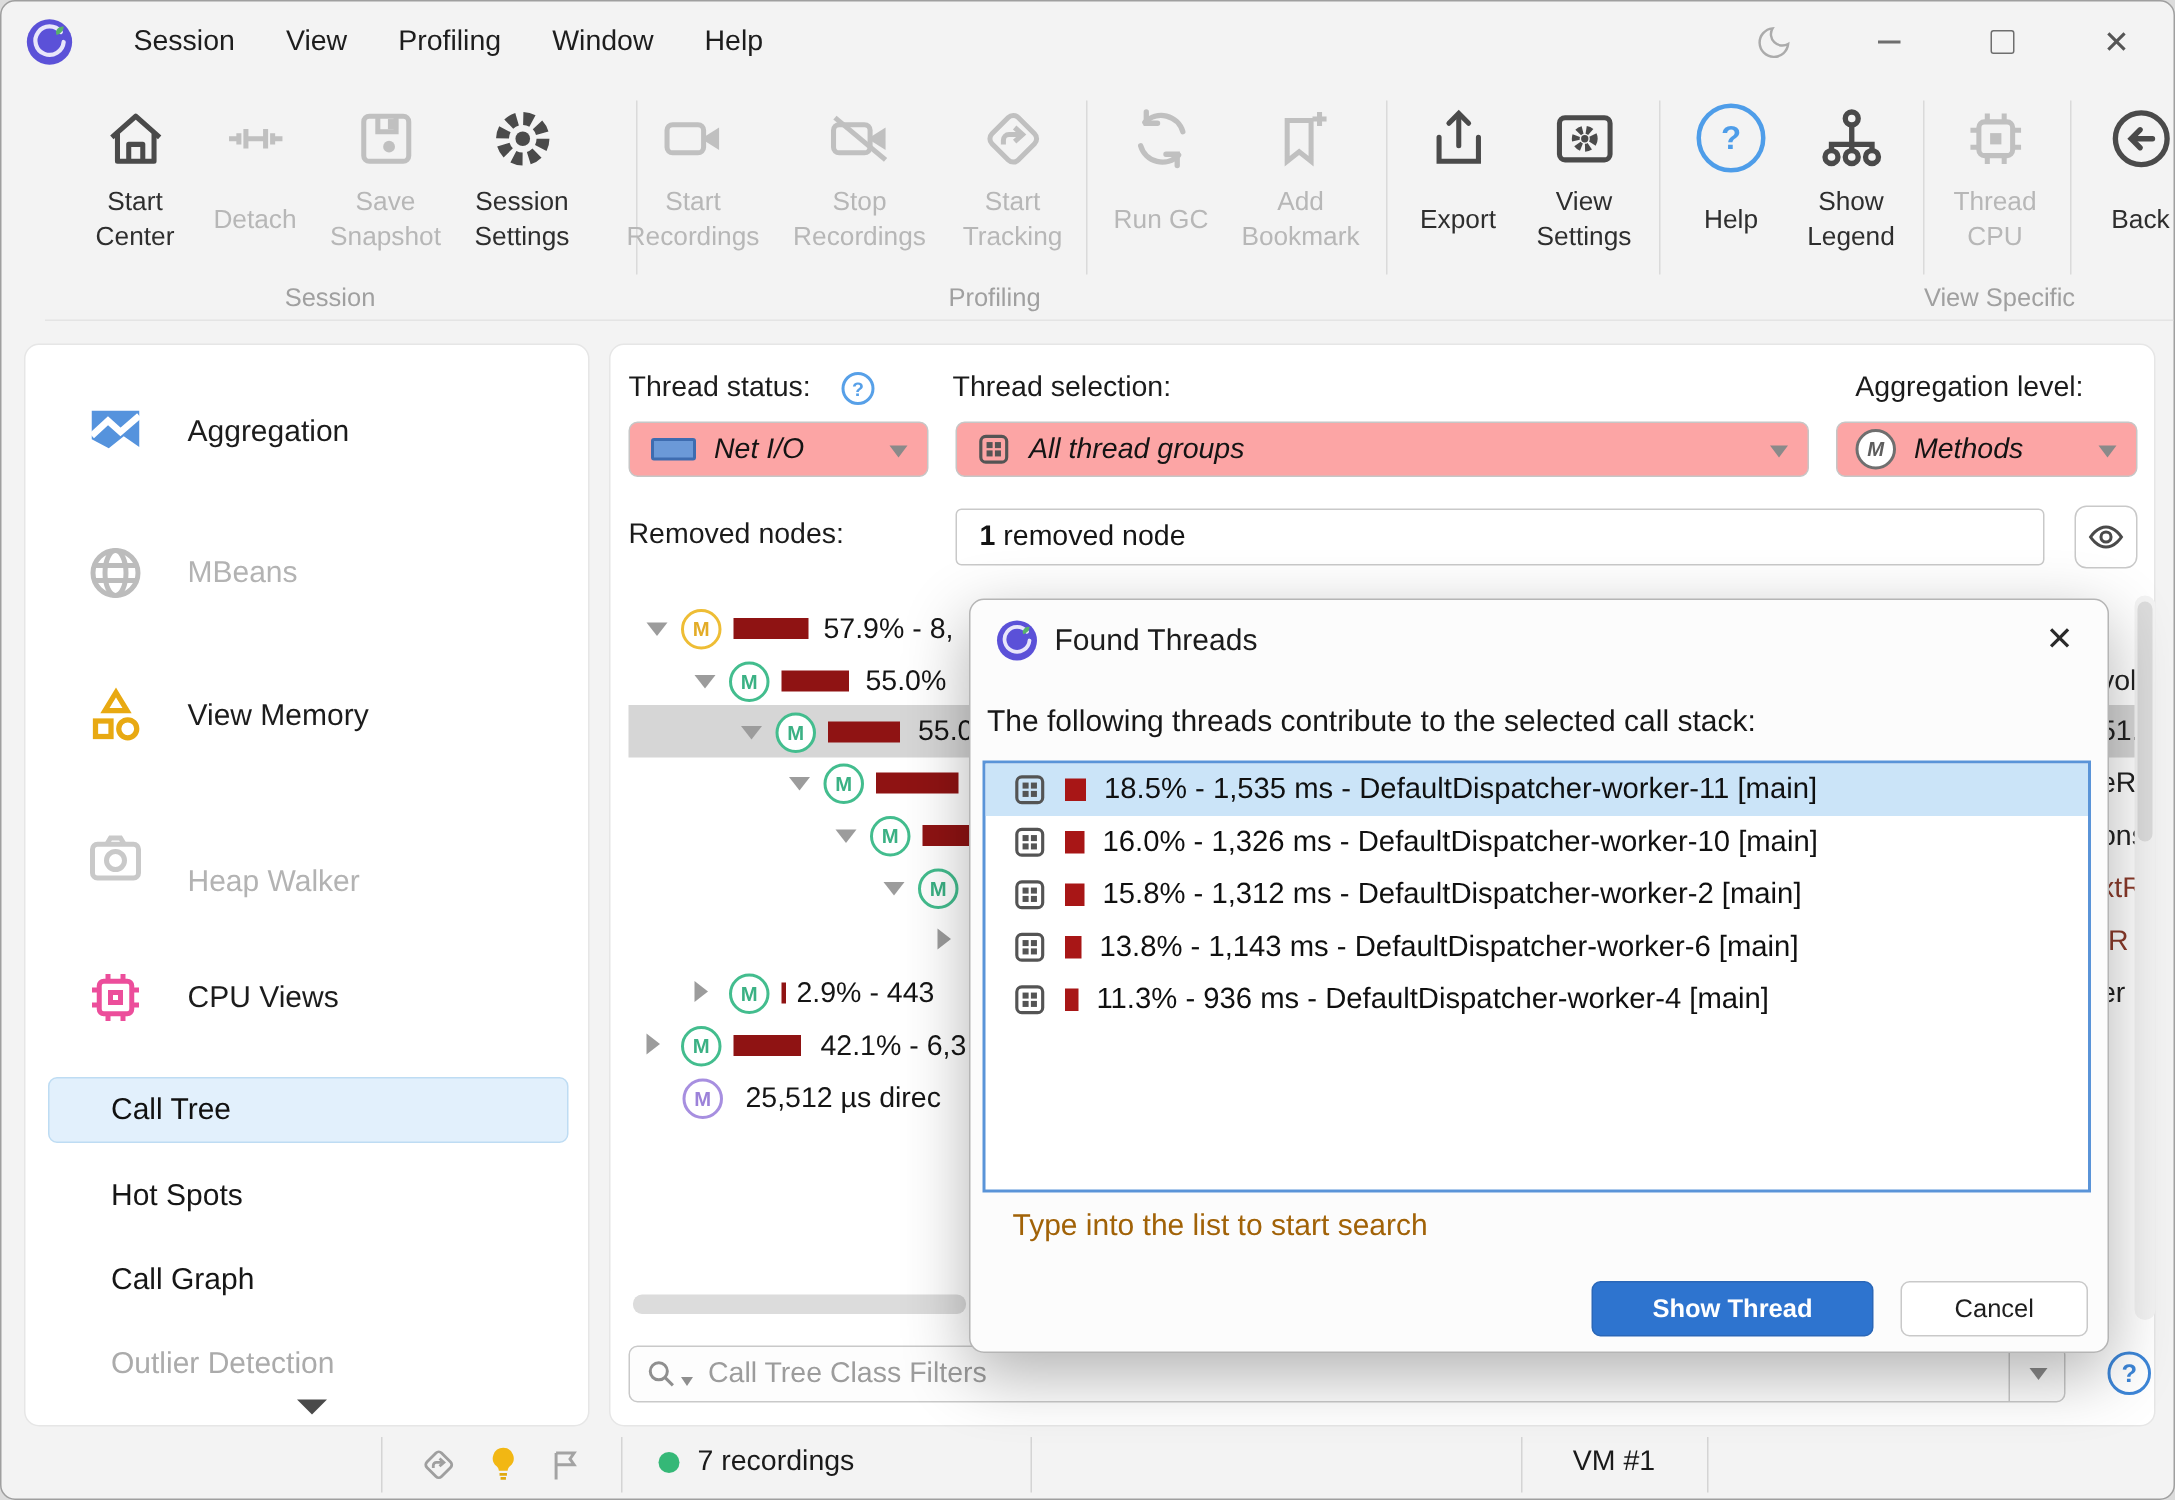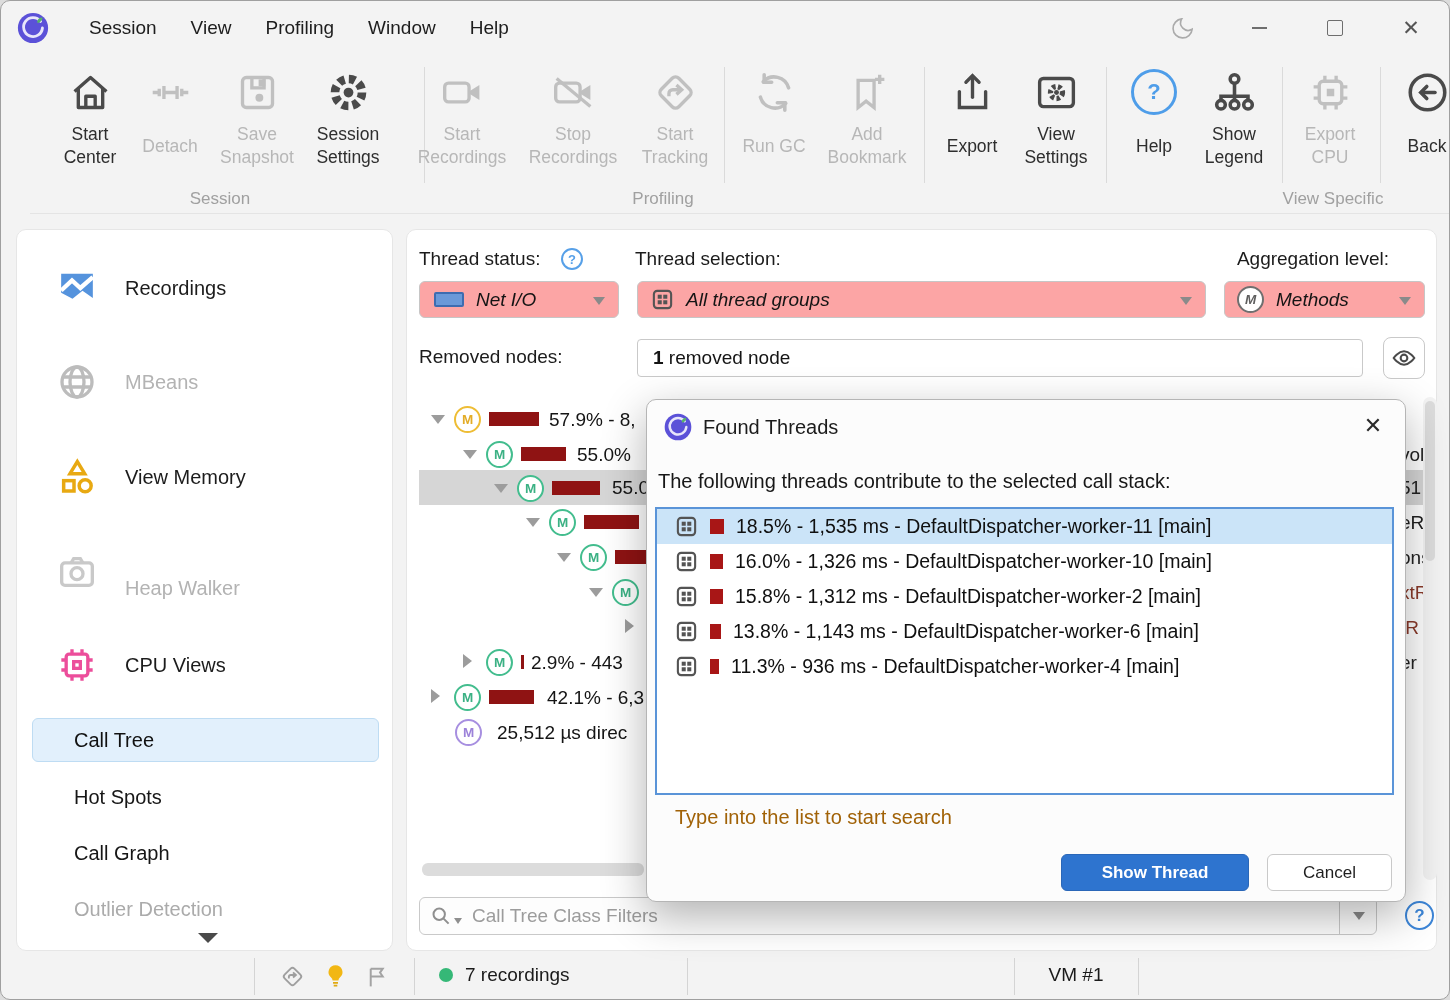"Export CPU" div.tlabel { text: Export -> Thread }
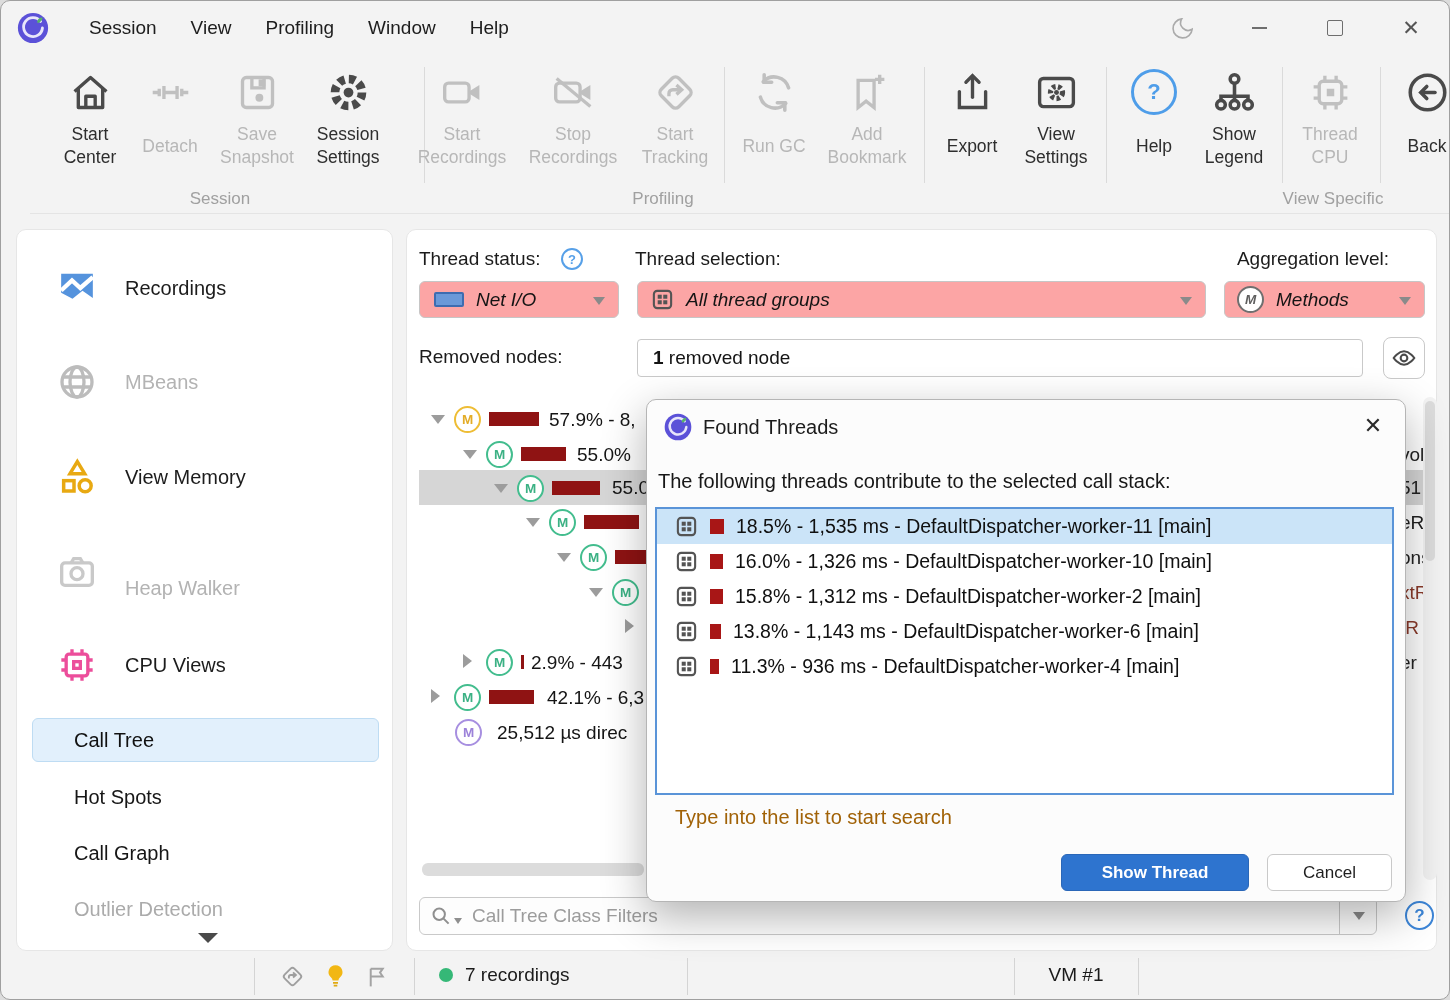"Recordings" span.slabel { text: Recordings -> Aggregation }
